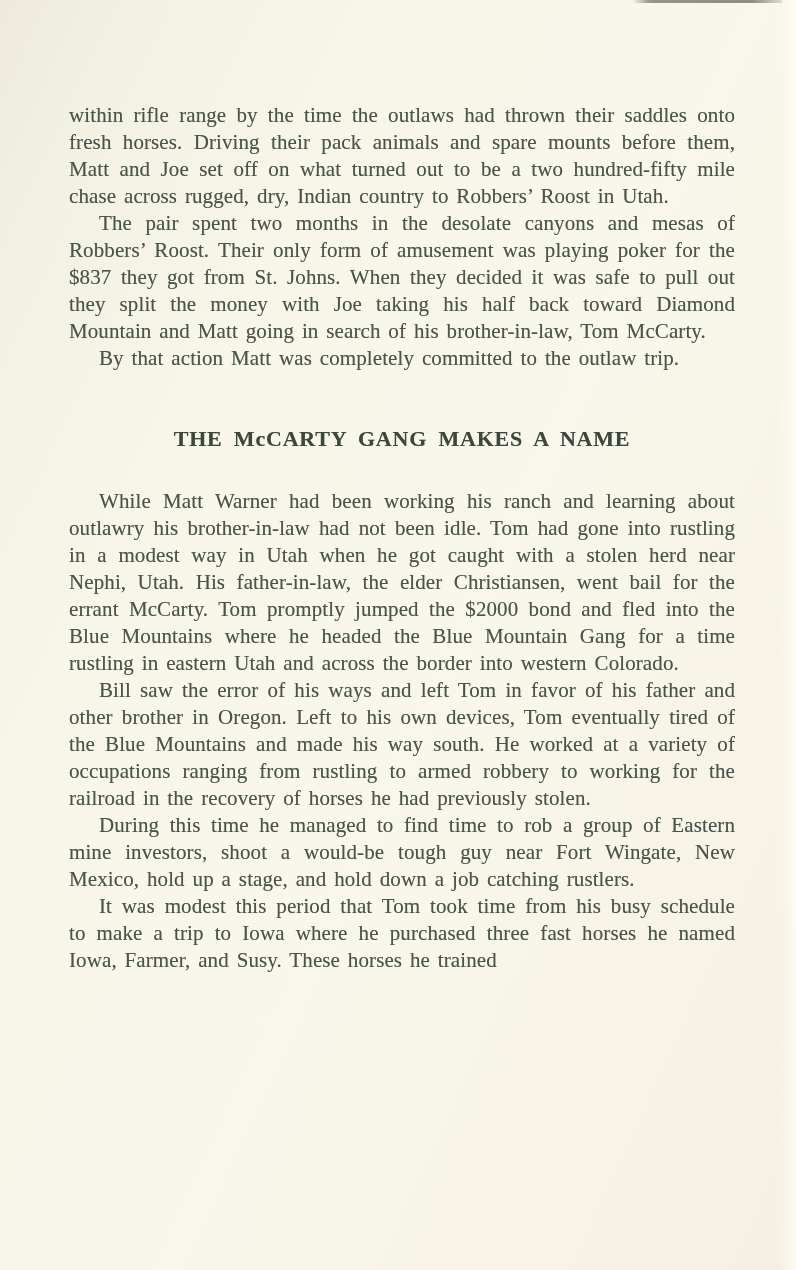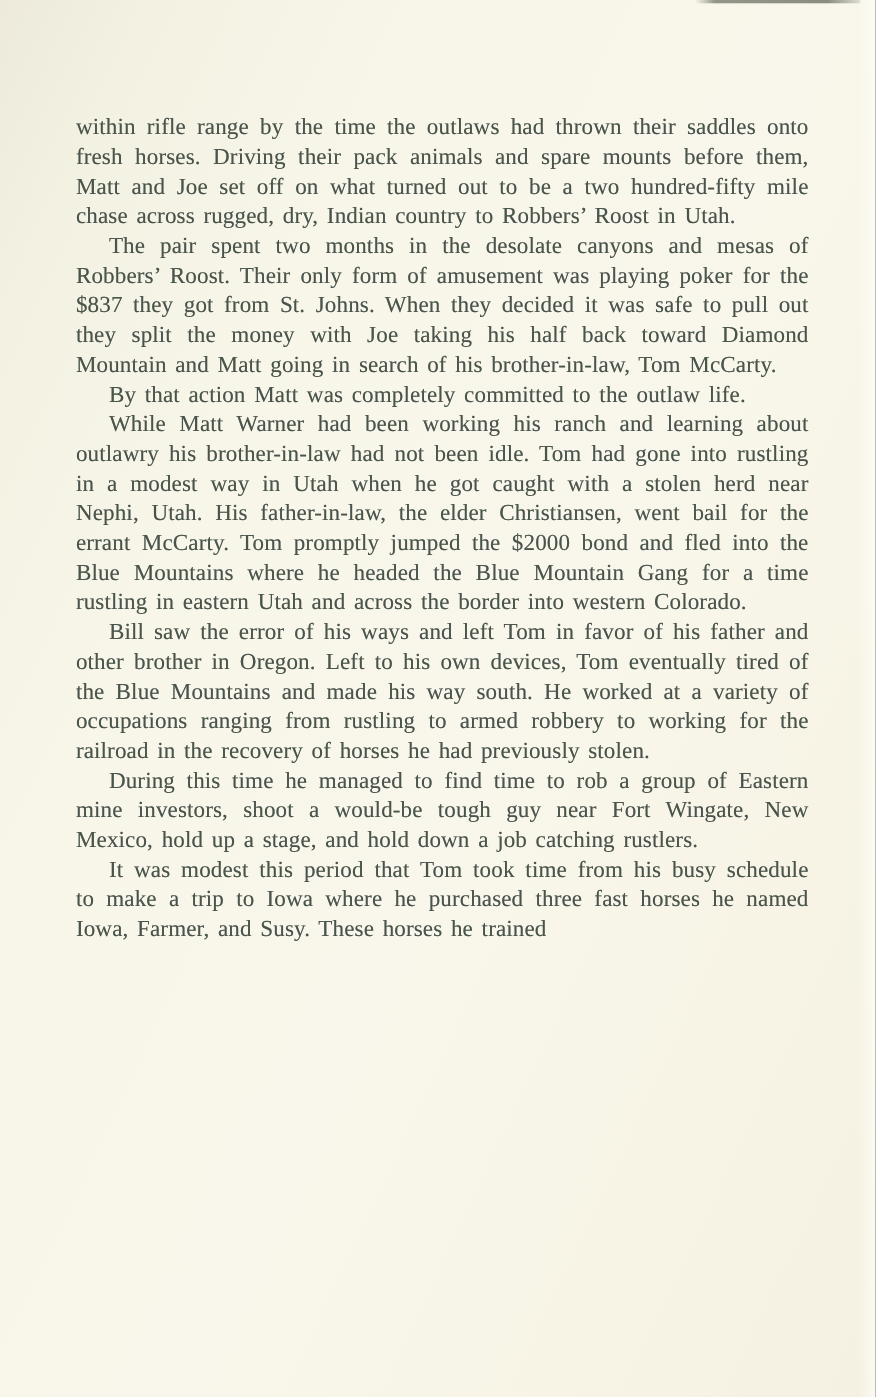"By that action Matt was" p.para { text: life -> trip }
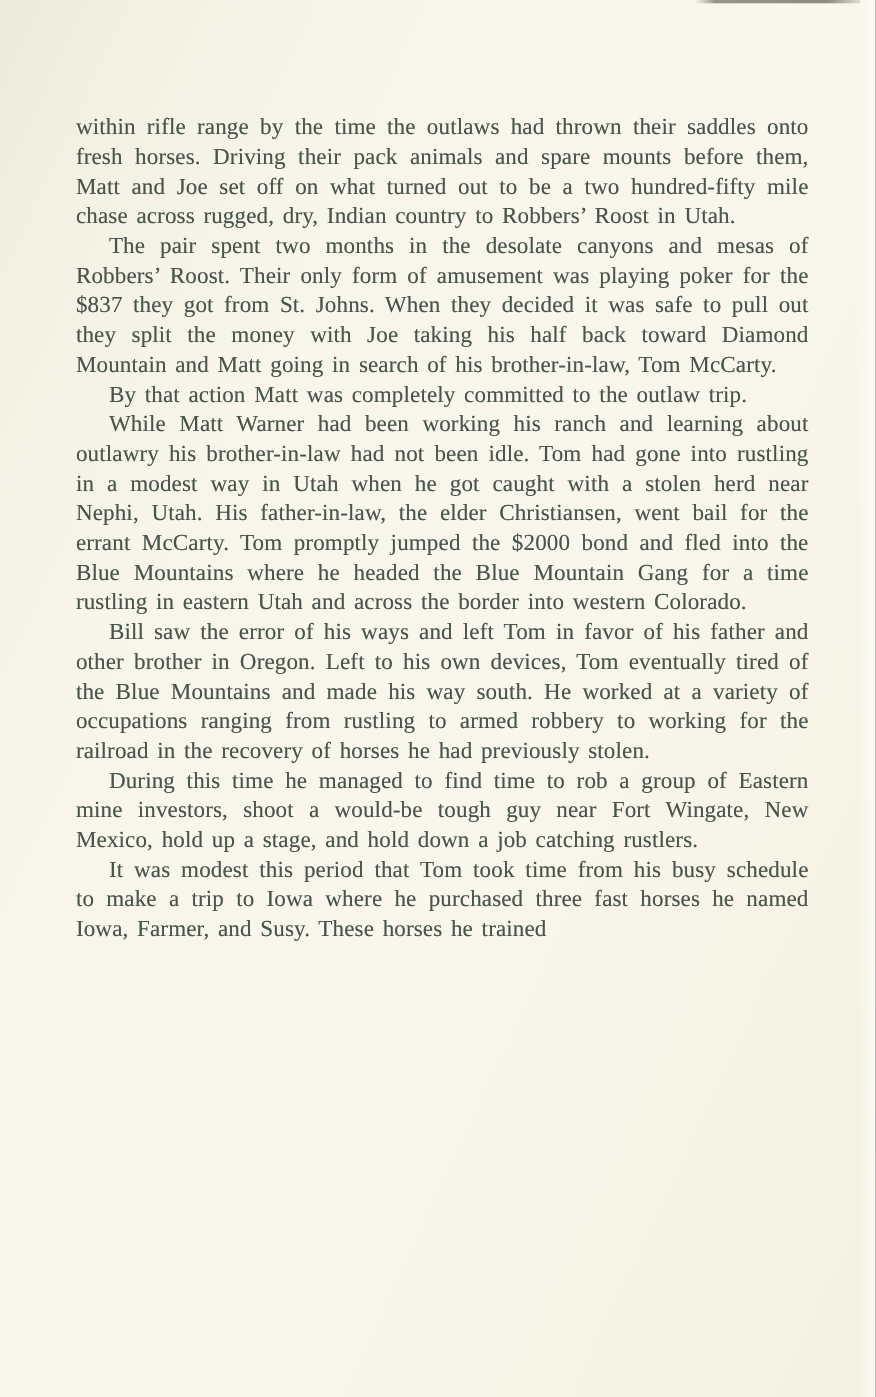"THE McCARTY GANG MAKES A" h2.heading { html: none -> <h2>THE McCARTY GANG MAKES A NAME</h2> }
